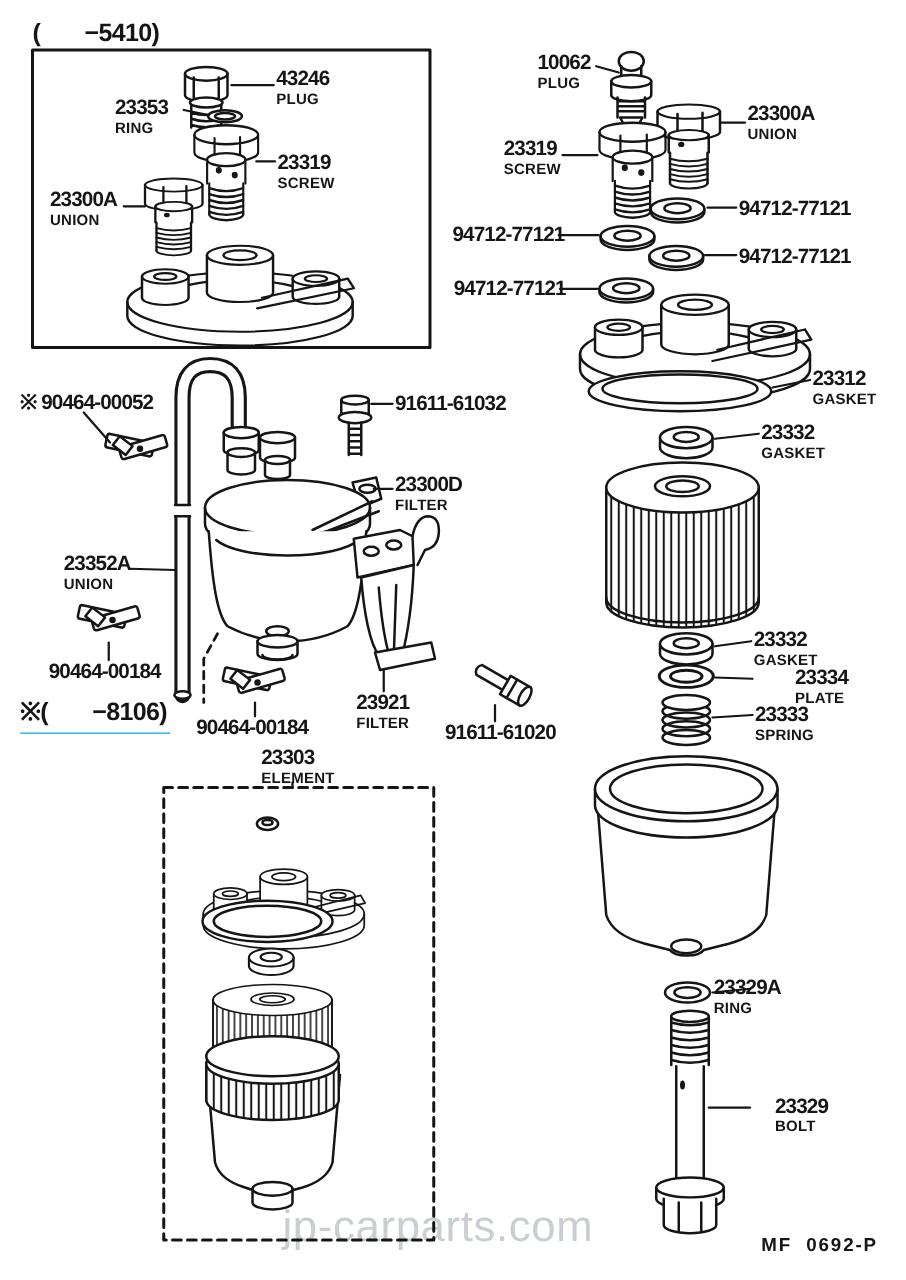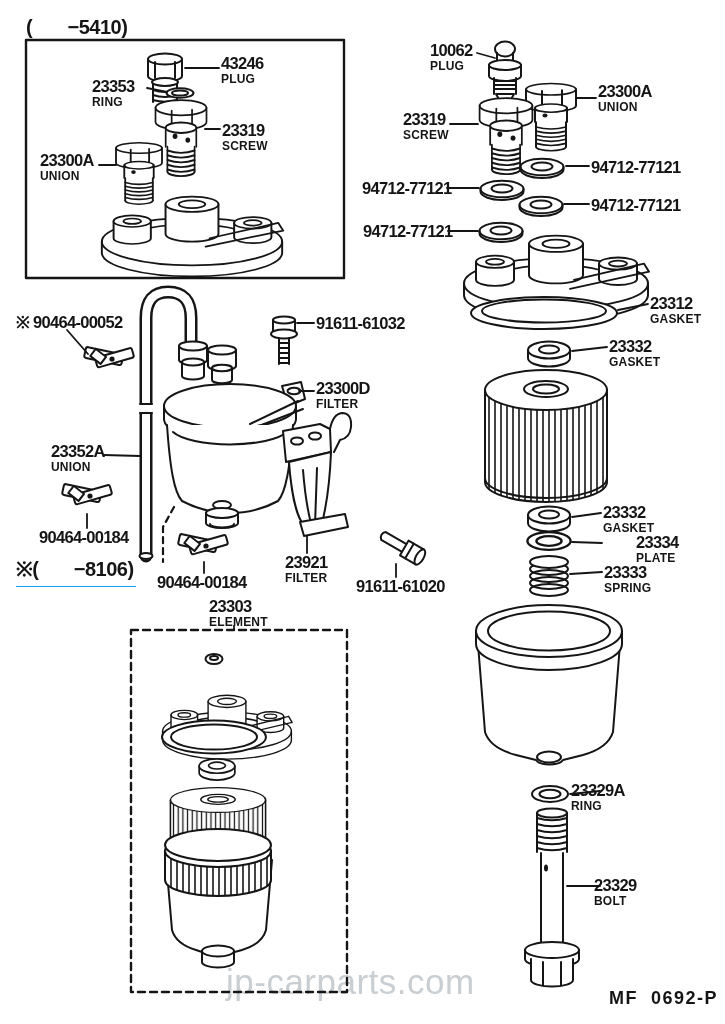"23329" div.lbl { left: 594px -> 620px }
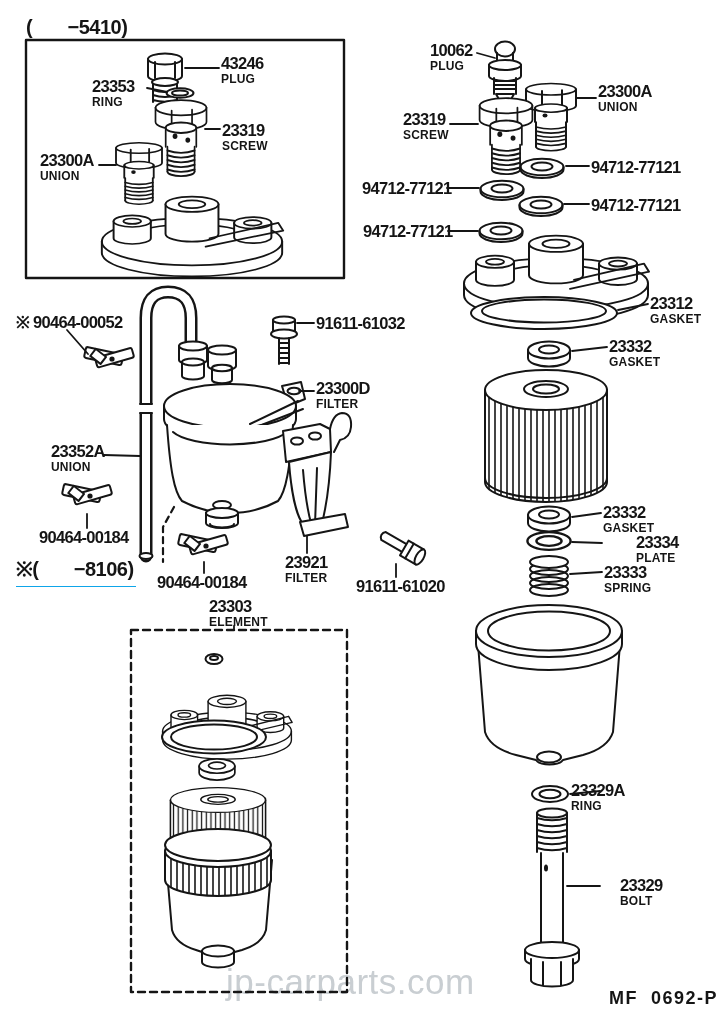"MF 0692-P" #doccode { font-size: 18px -> 15px }
